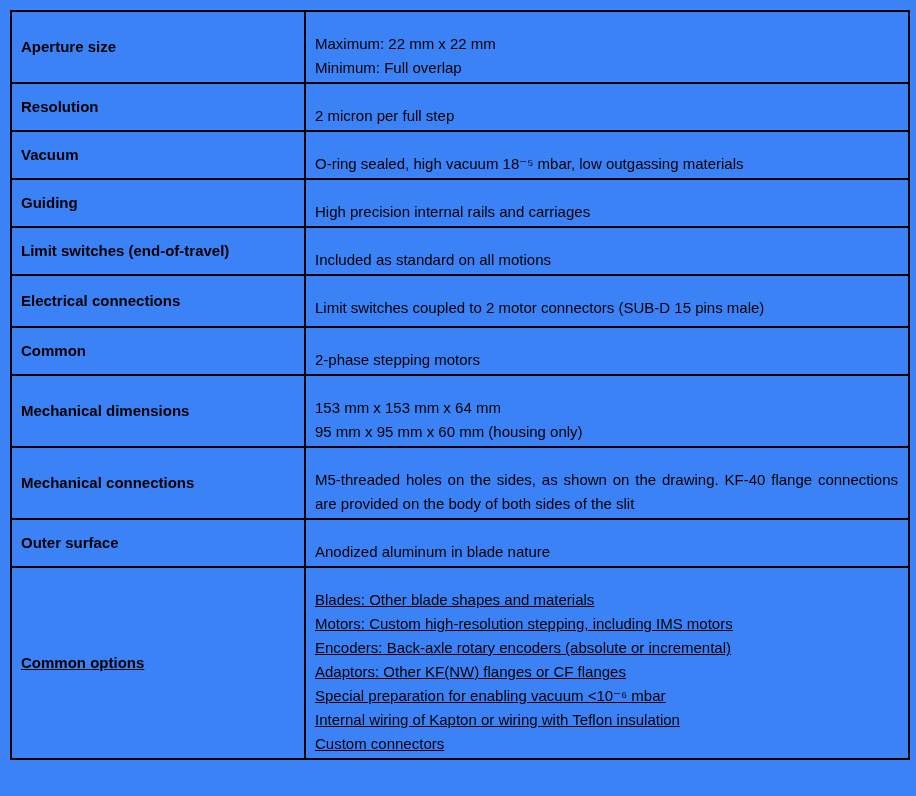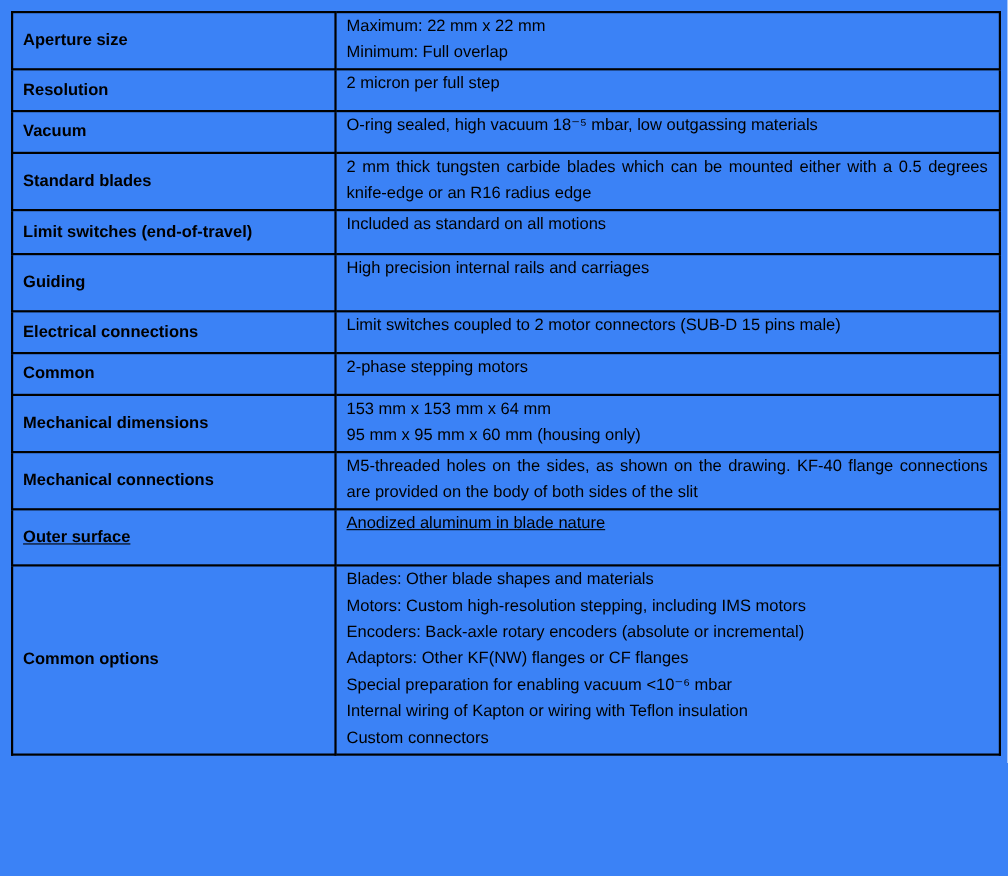"Maximum: 22 mm x 22" td.value-cell { padding: 0 10px 2px 9px -> 20px 10px 2px 9px }
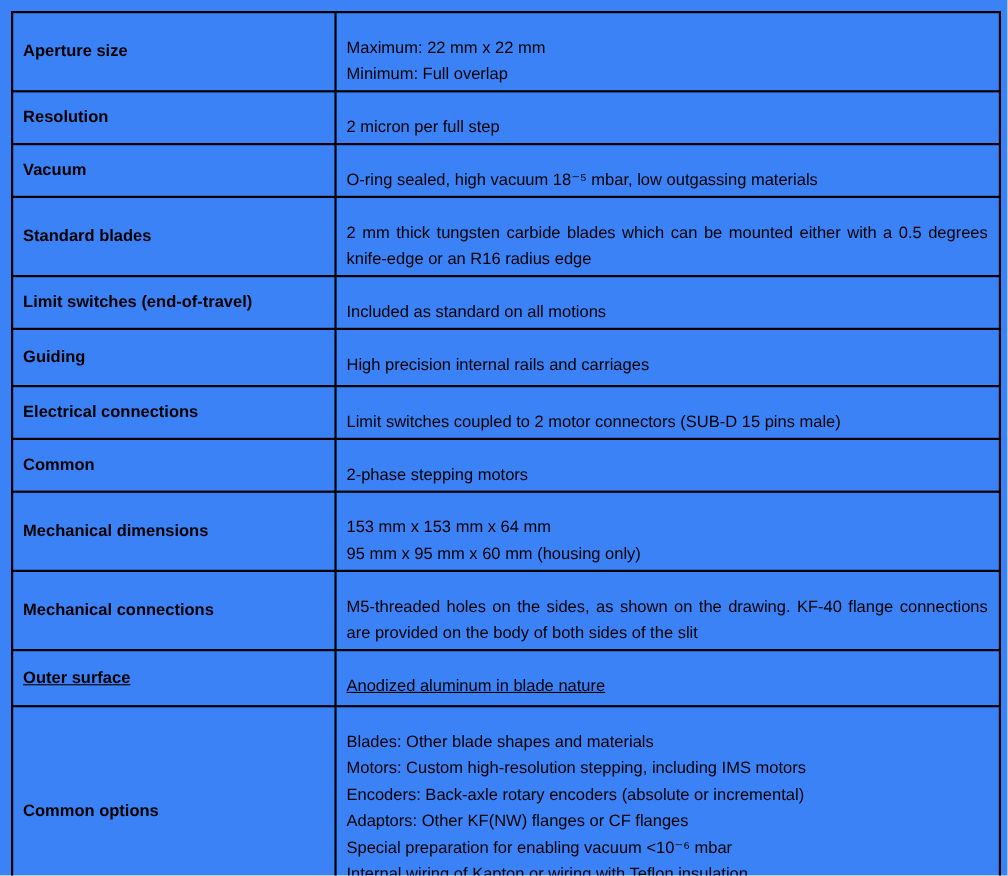"Standard blades" tr.spec-row { html: <tr> <td>Standard blades</td> <td>2 mm thick tungsten carbide blades which can be mounted either with a 0.5 degrees knife-edge or an R16 radius edge</td> </tr> -> none }
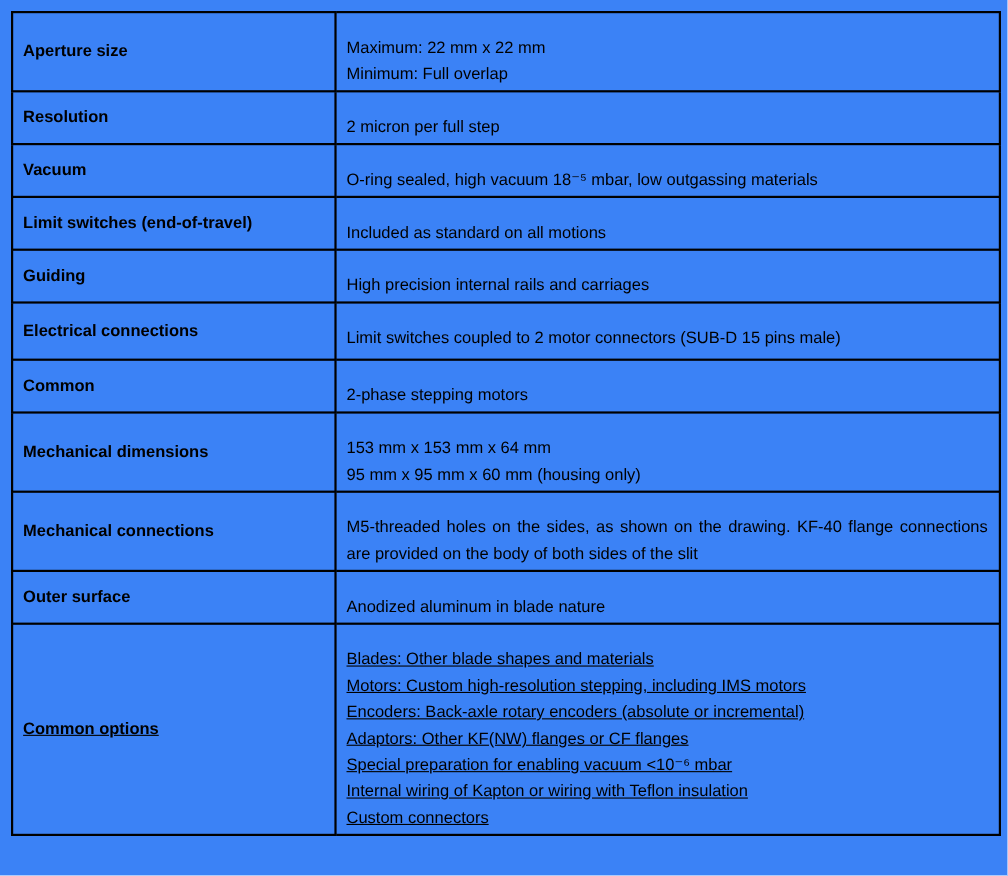"Limit switches (end-of-travel)" tr.spec-row { order: before "Guiding" -> after "Guiding" }
